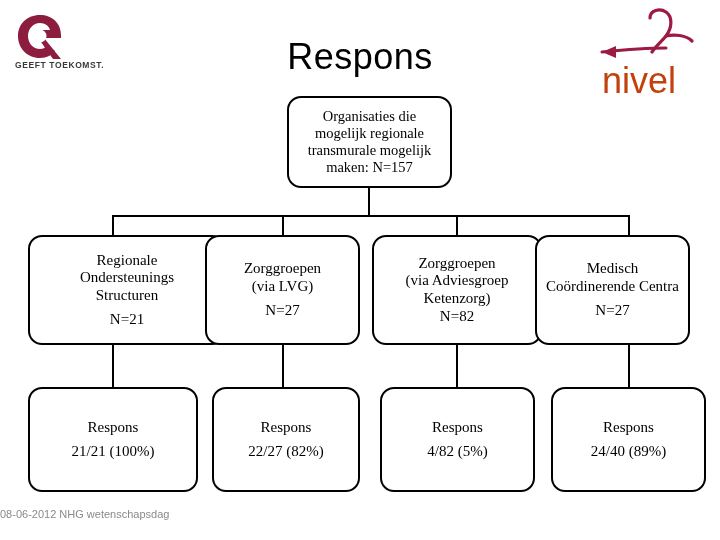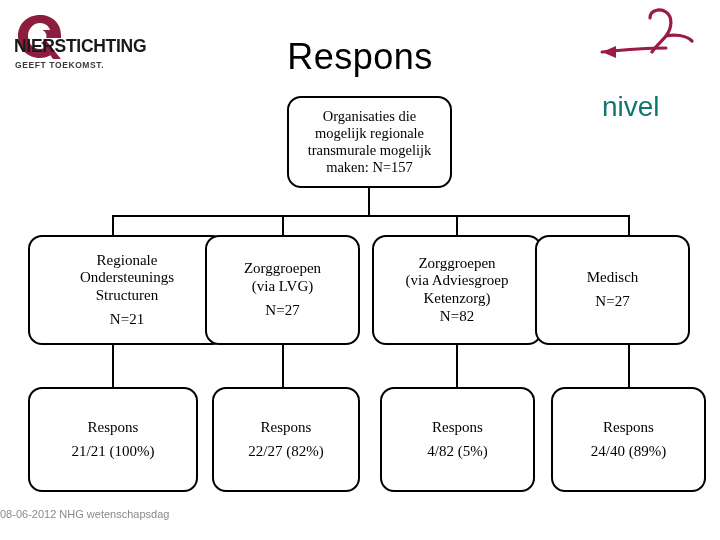"NIERSTICHTING" span.ns-title { html: <span>NIERSTICHTING</span> -> none }
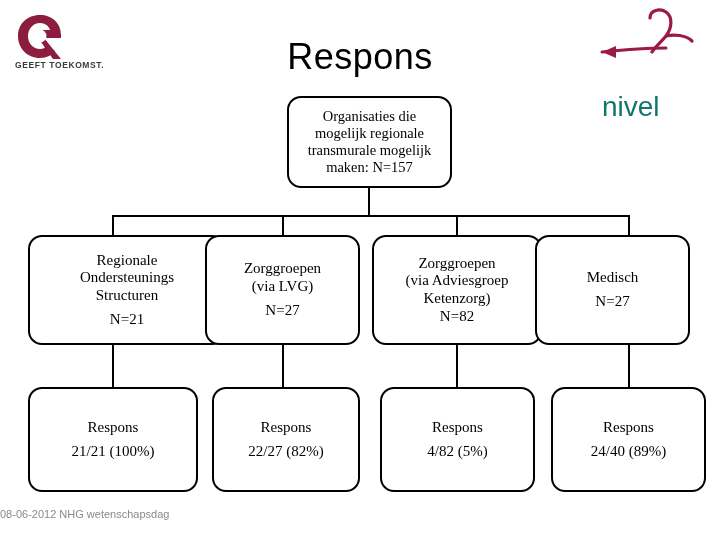"nivel" #logo-nivel .nivel-text { color: #0f766e -> #c2410c; font-size: 28px -> 36px; margin-top: 31px -> none }
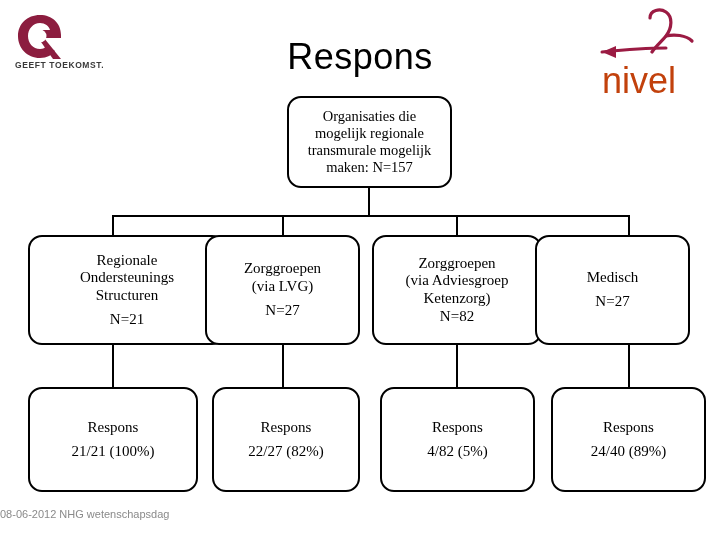"Coördinerende Centra" span.ln { html: none -> <span>Coördinerende Centra</span> }
